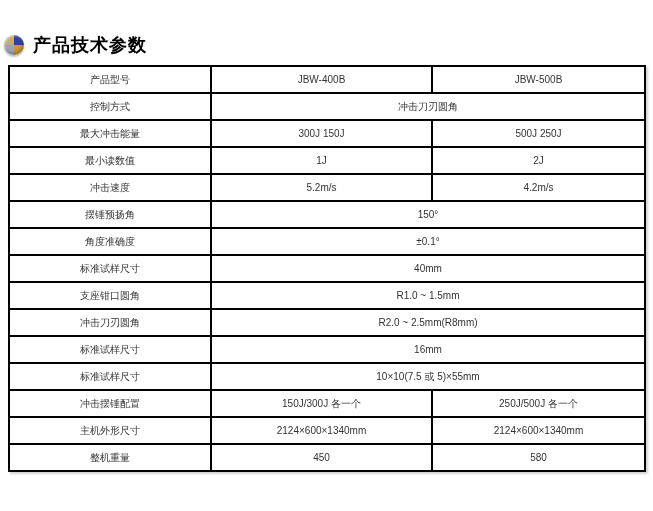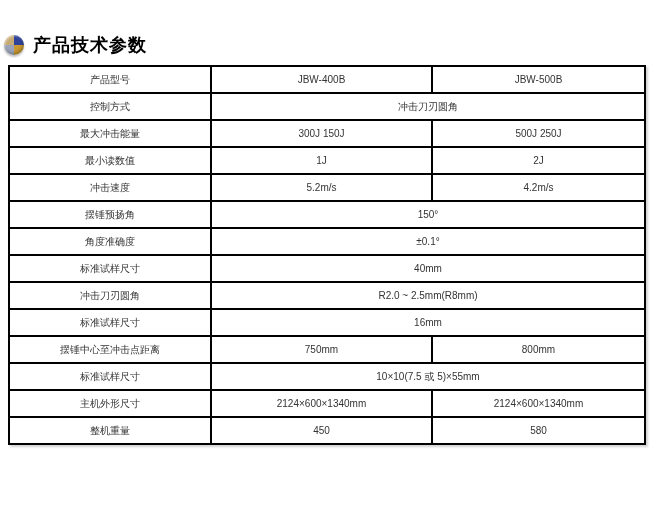"支座钳口圆角" tr { html: none -> <tr> <td>支座钳口圆角</td> <td>R1.0 ~ 1.5mm</td> </tr> }
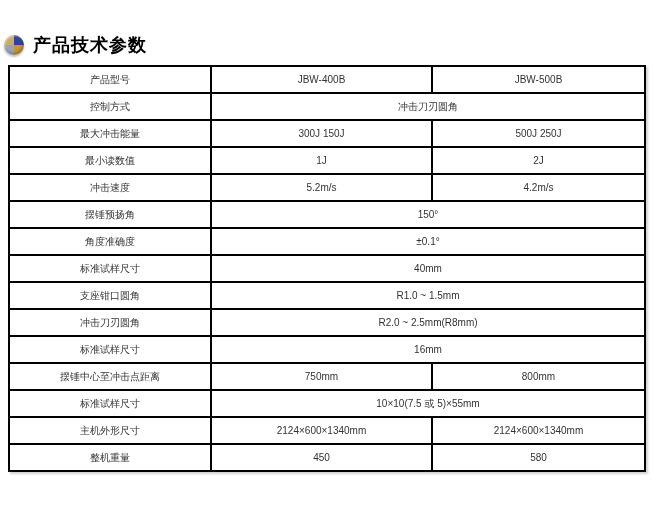"摆锤中心至冲击点距离" tr { html: <tr> <td>摆锤中心至冲击点距离</td> <td>750mm</td> <td>800mm</td> </tr> -> none }
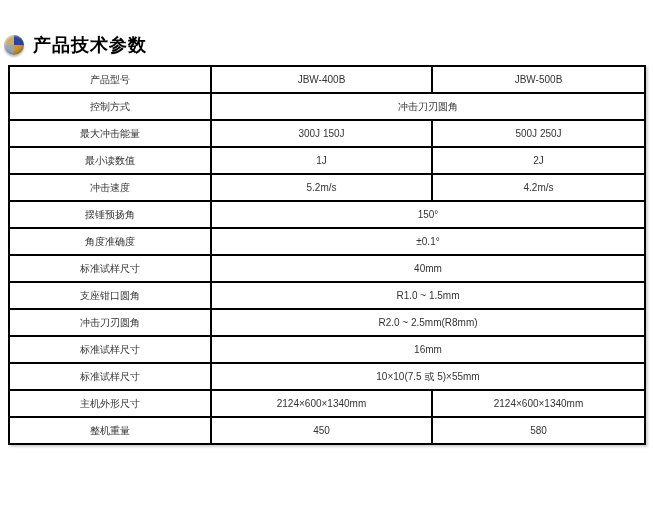"冲击摆锤配置" tr { html: none -> <tr> <td>冲击摆锤配置</td> <td>150J/300J 各一个</td> <td>250J/500J 各一个</td> </tr> }
